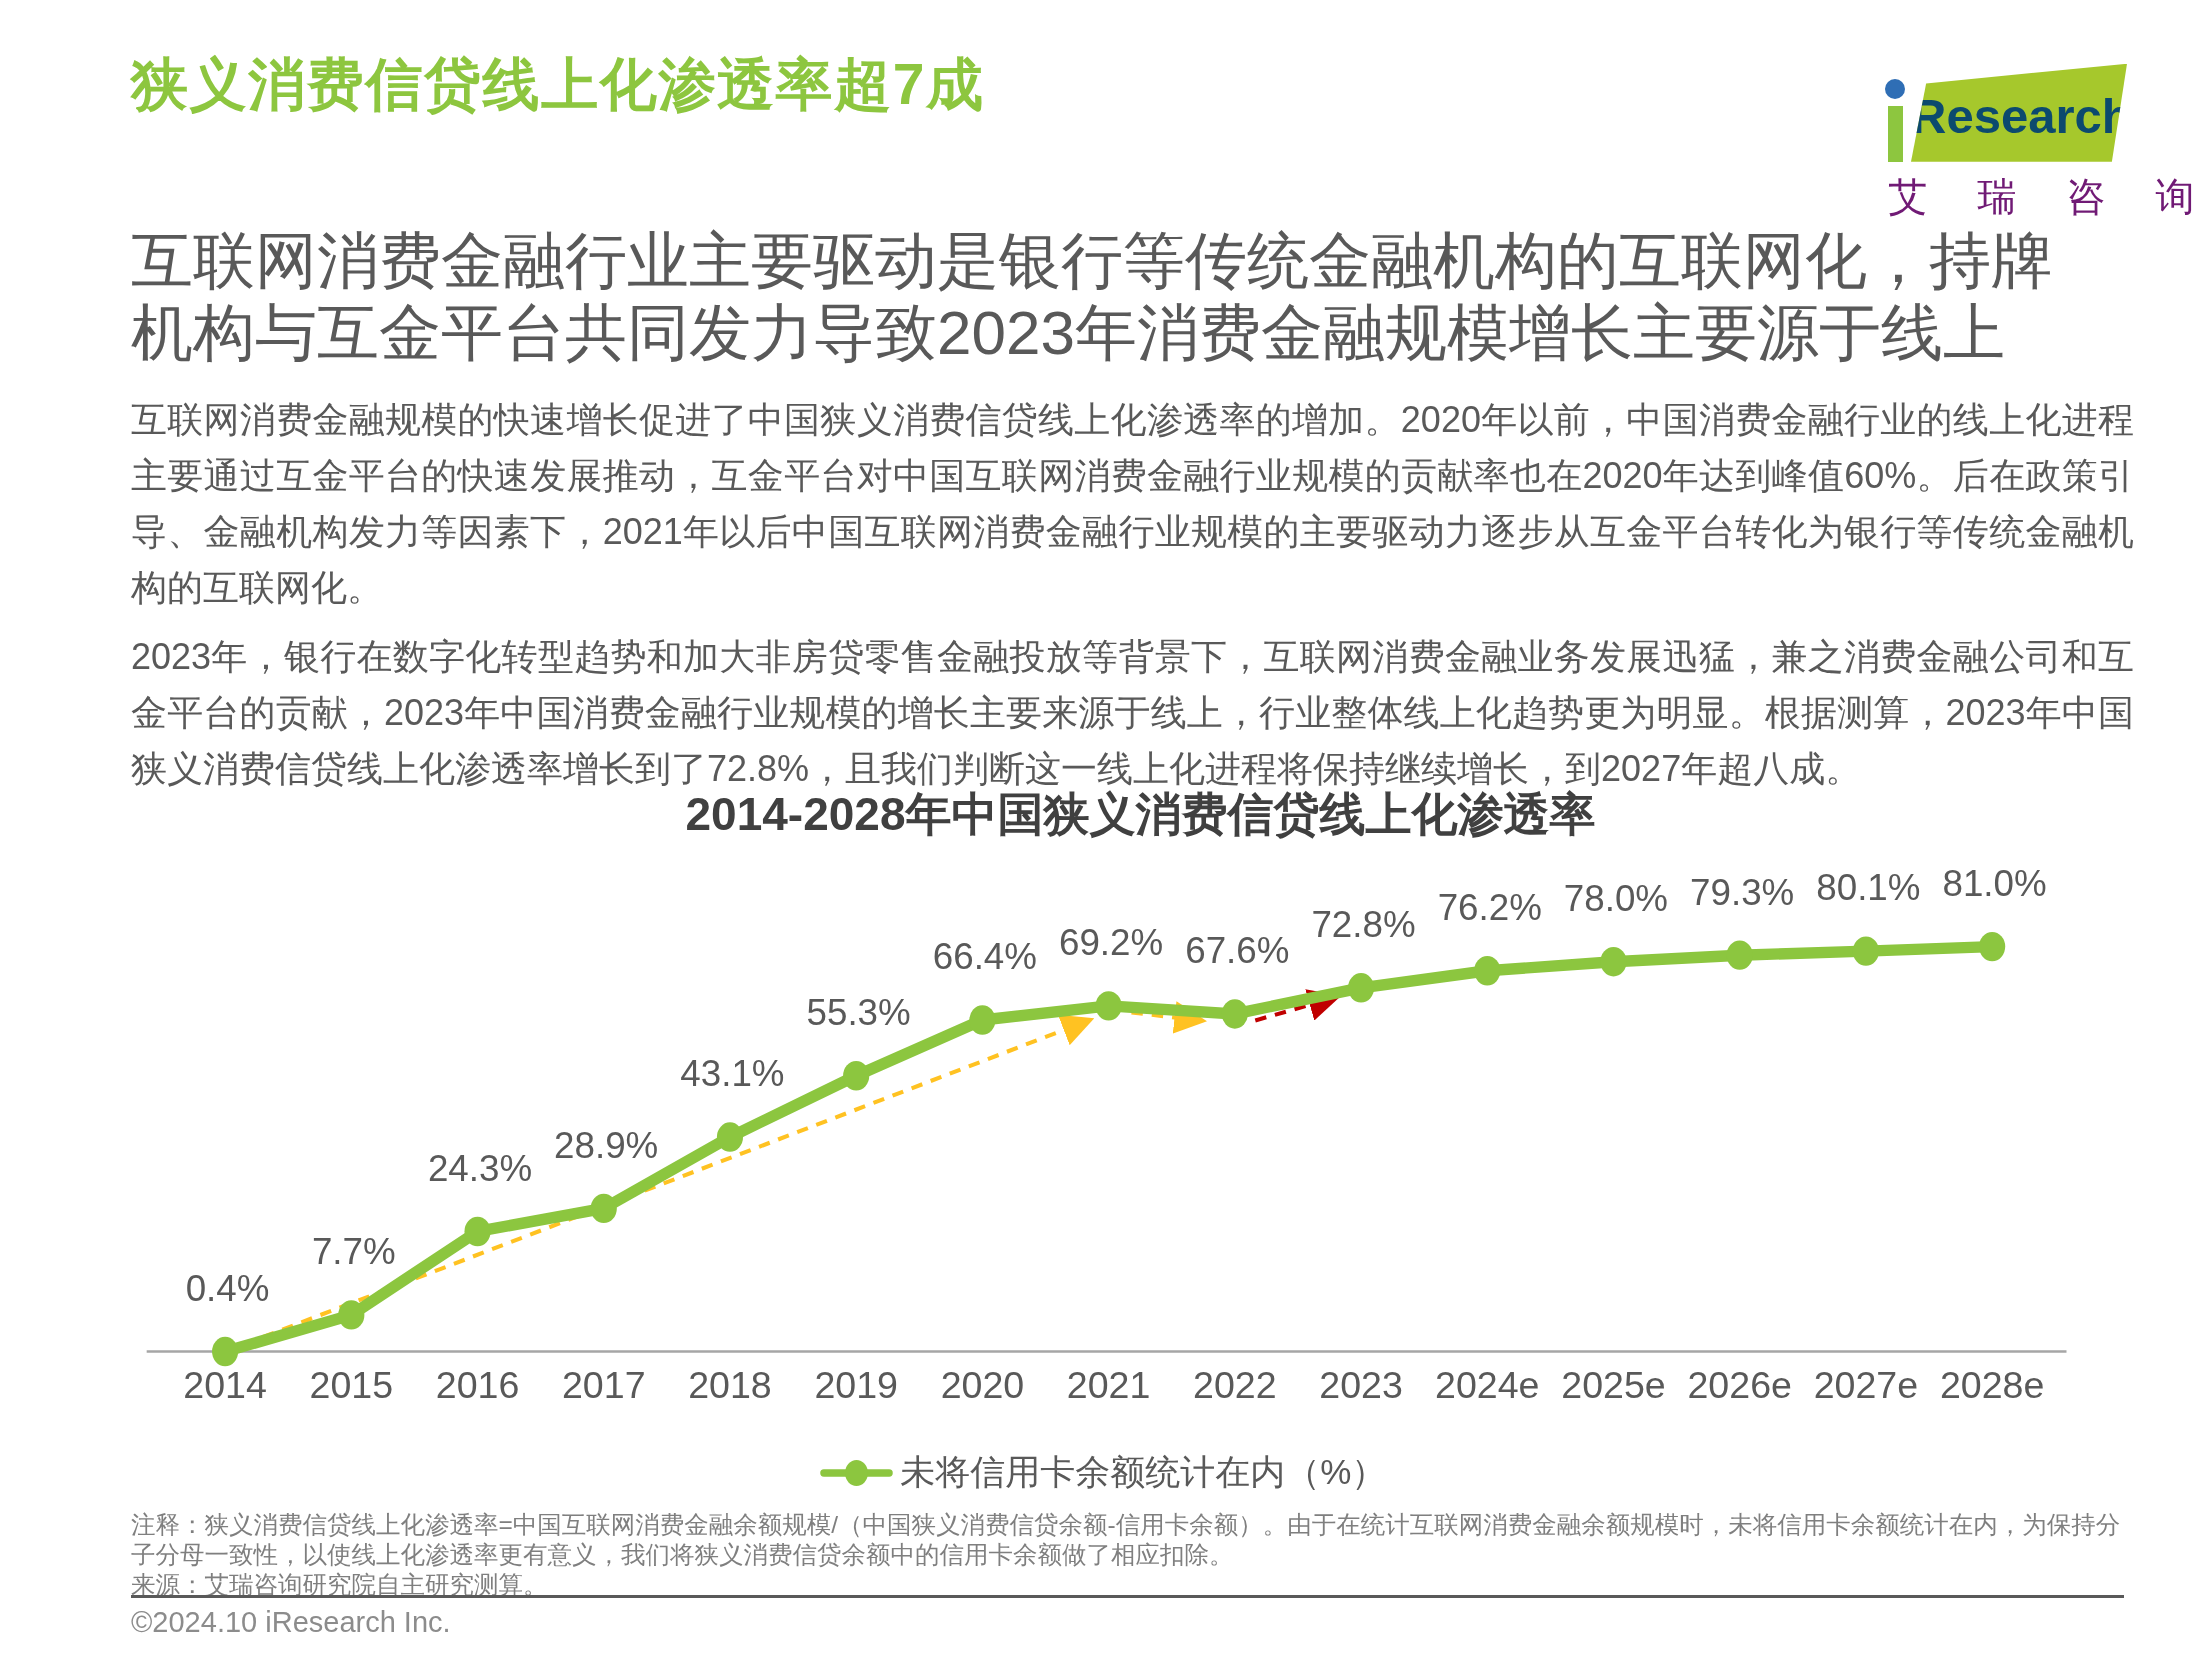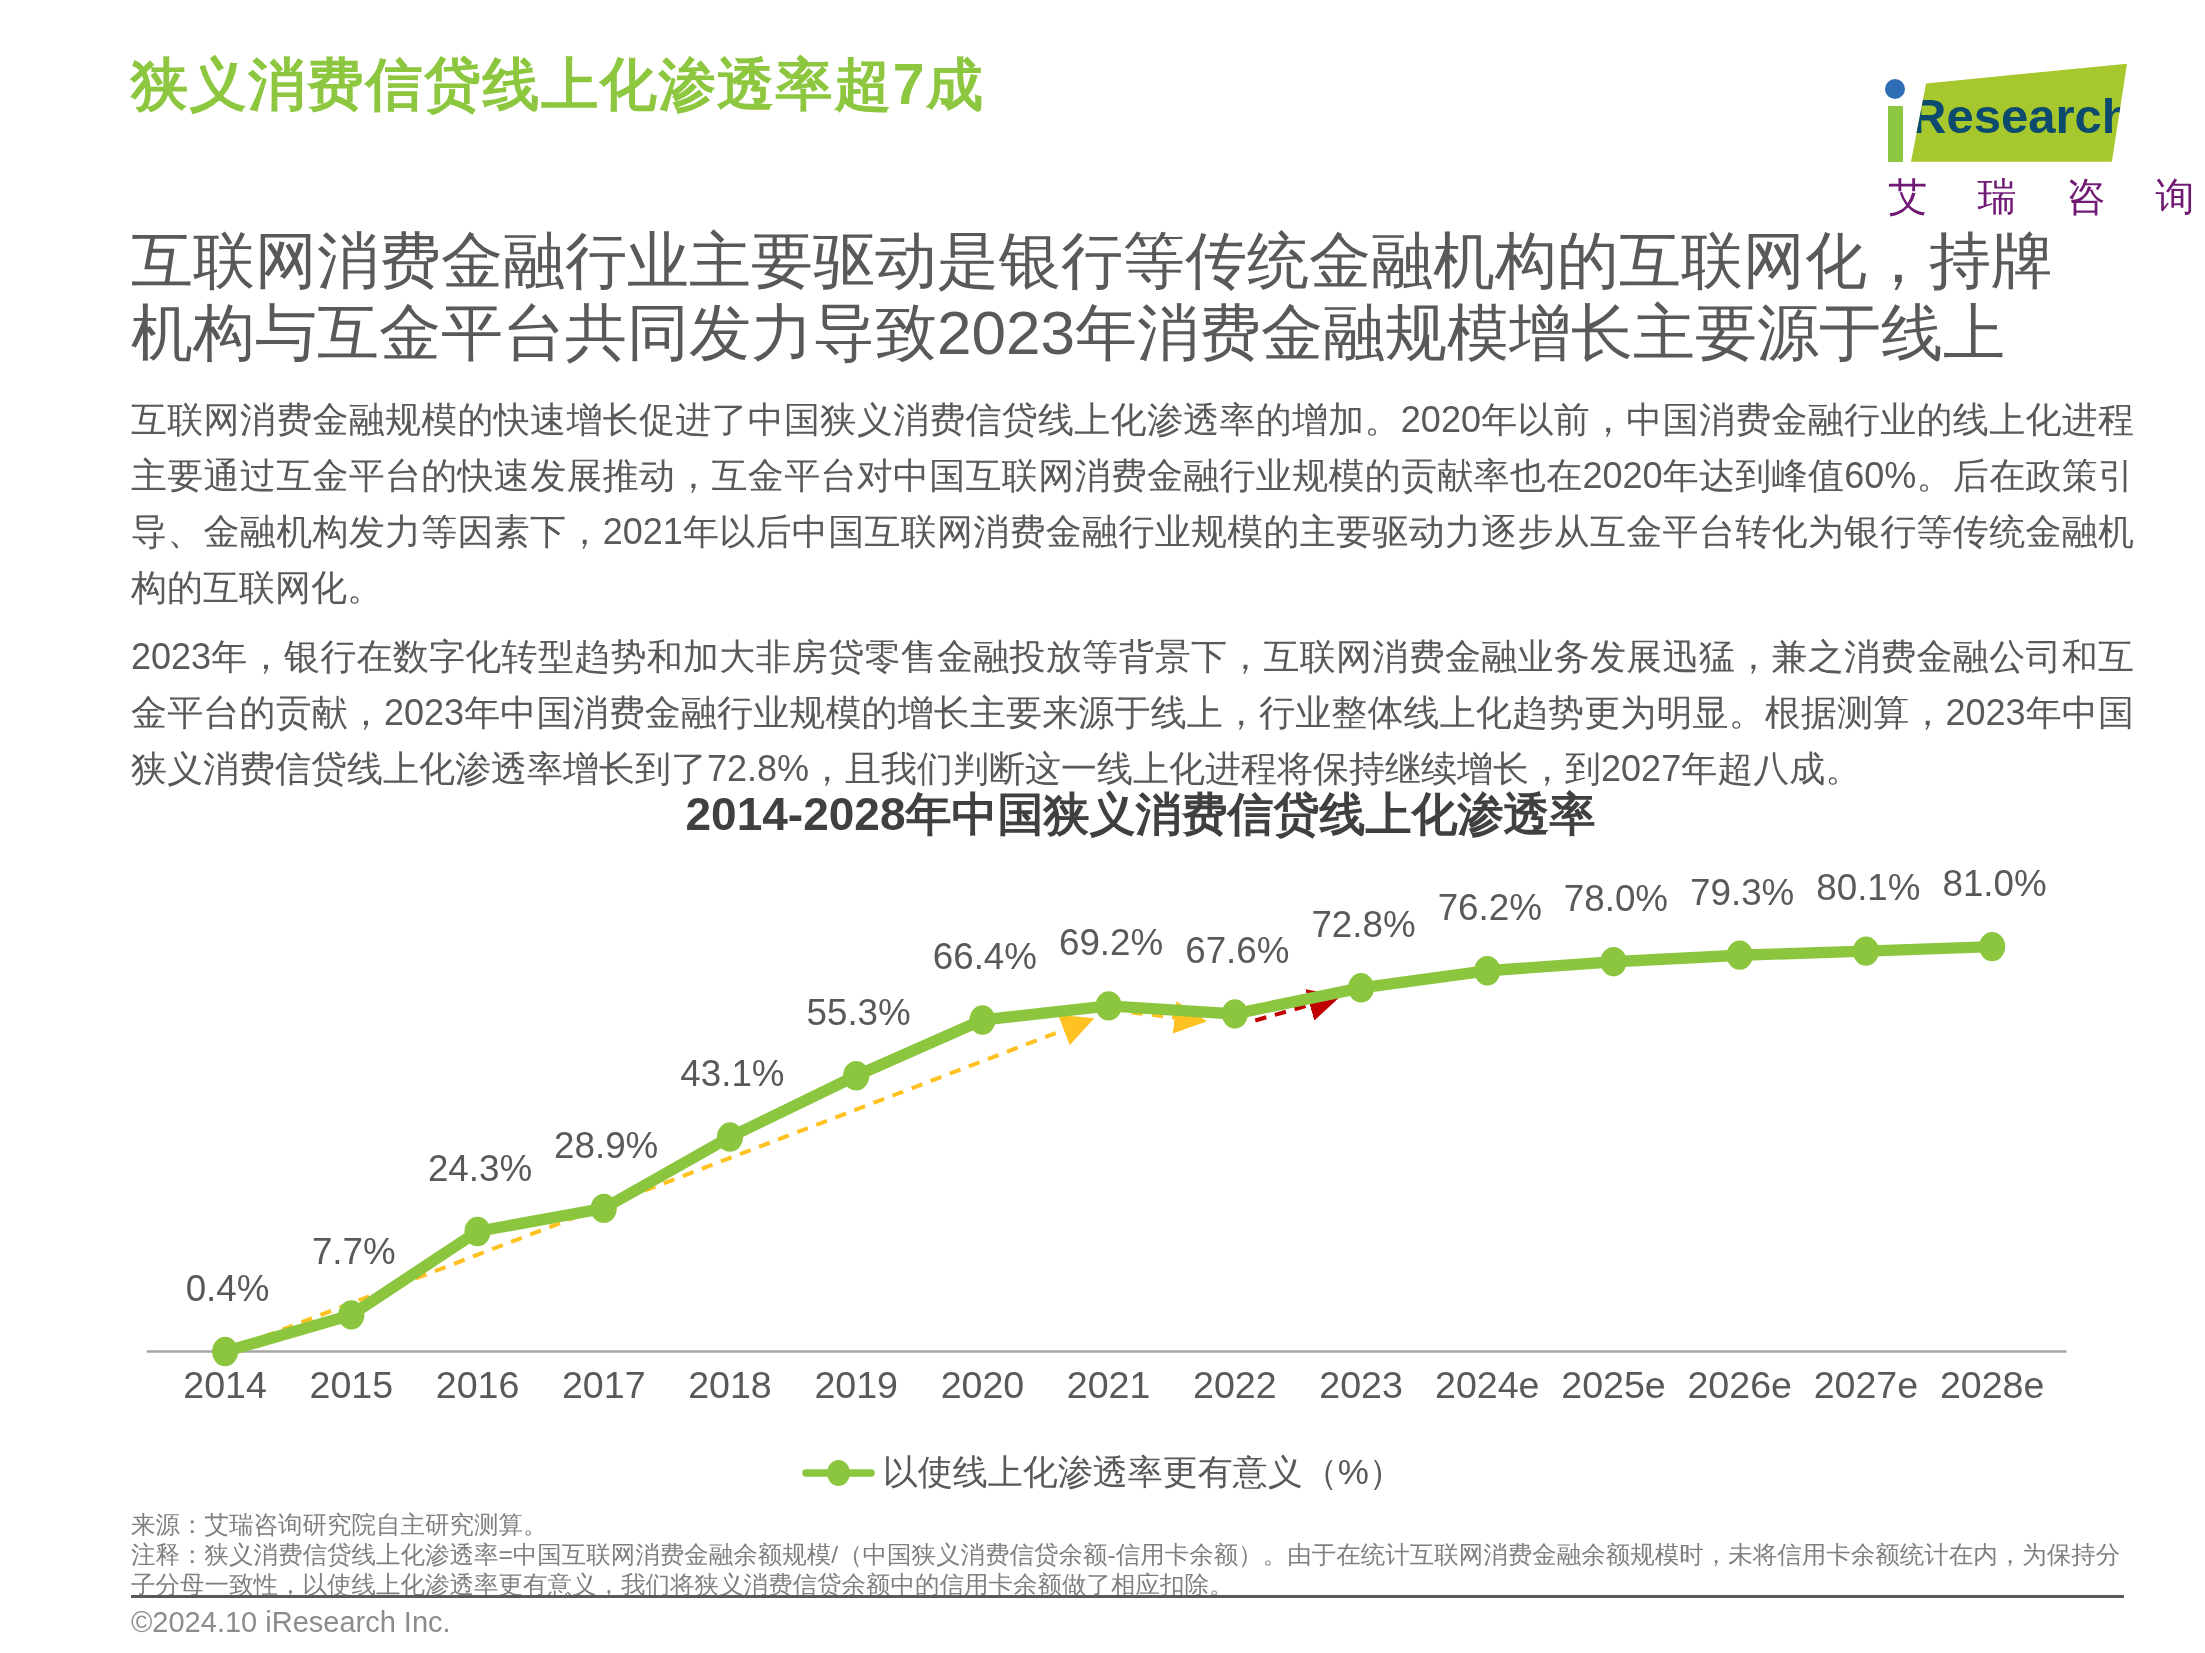"以使线上化渗透率更有意义（%）" span { text: 以使线上化渗透率更有意义 -> 未将信用卡余额统计在内 }
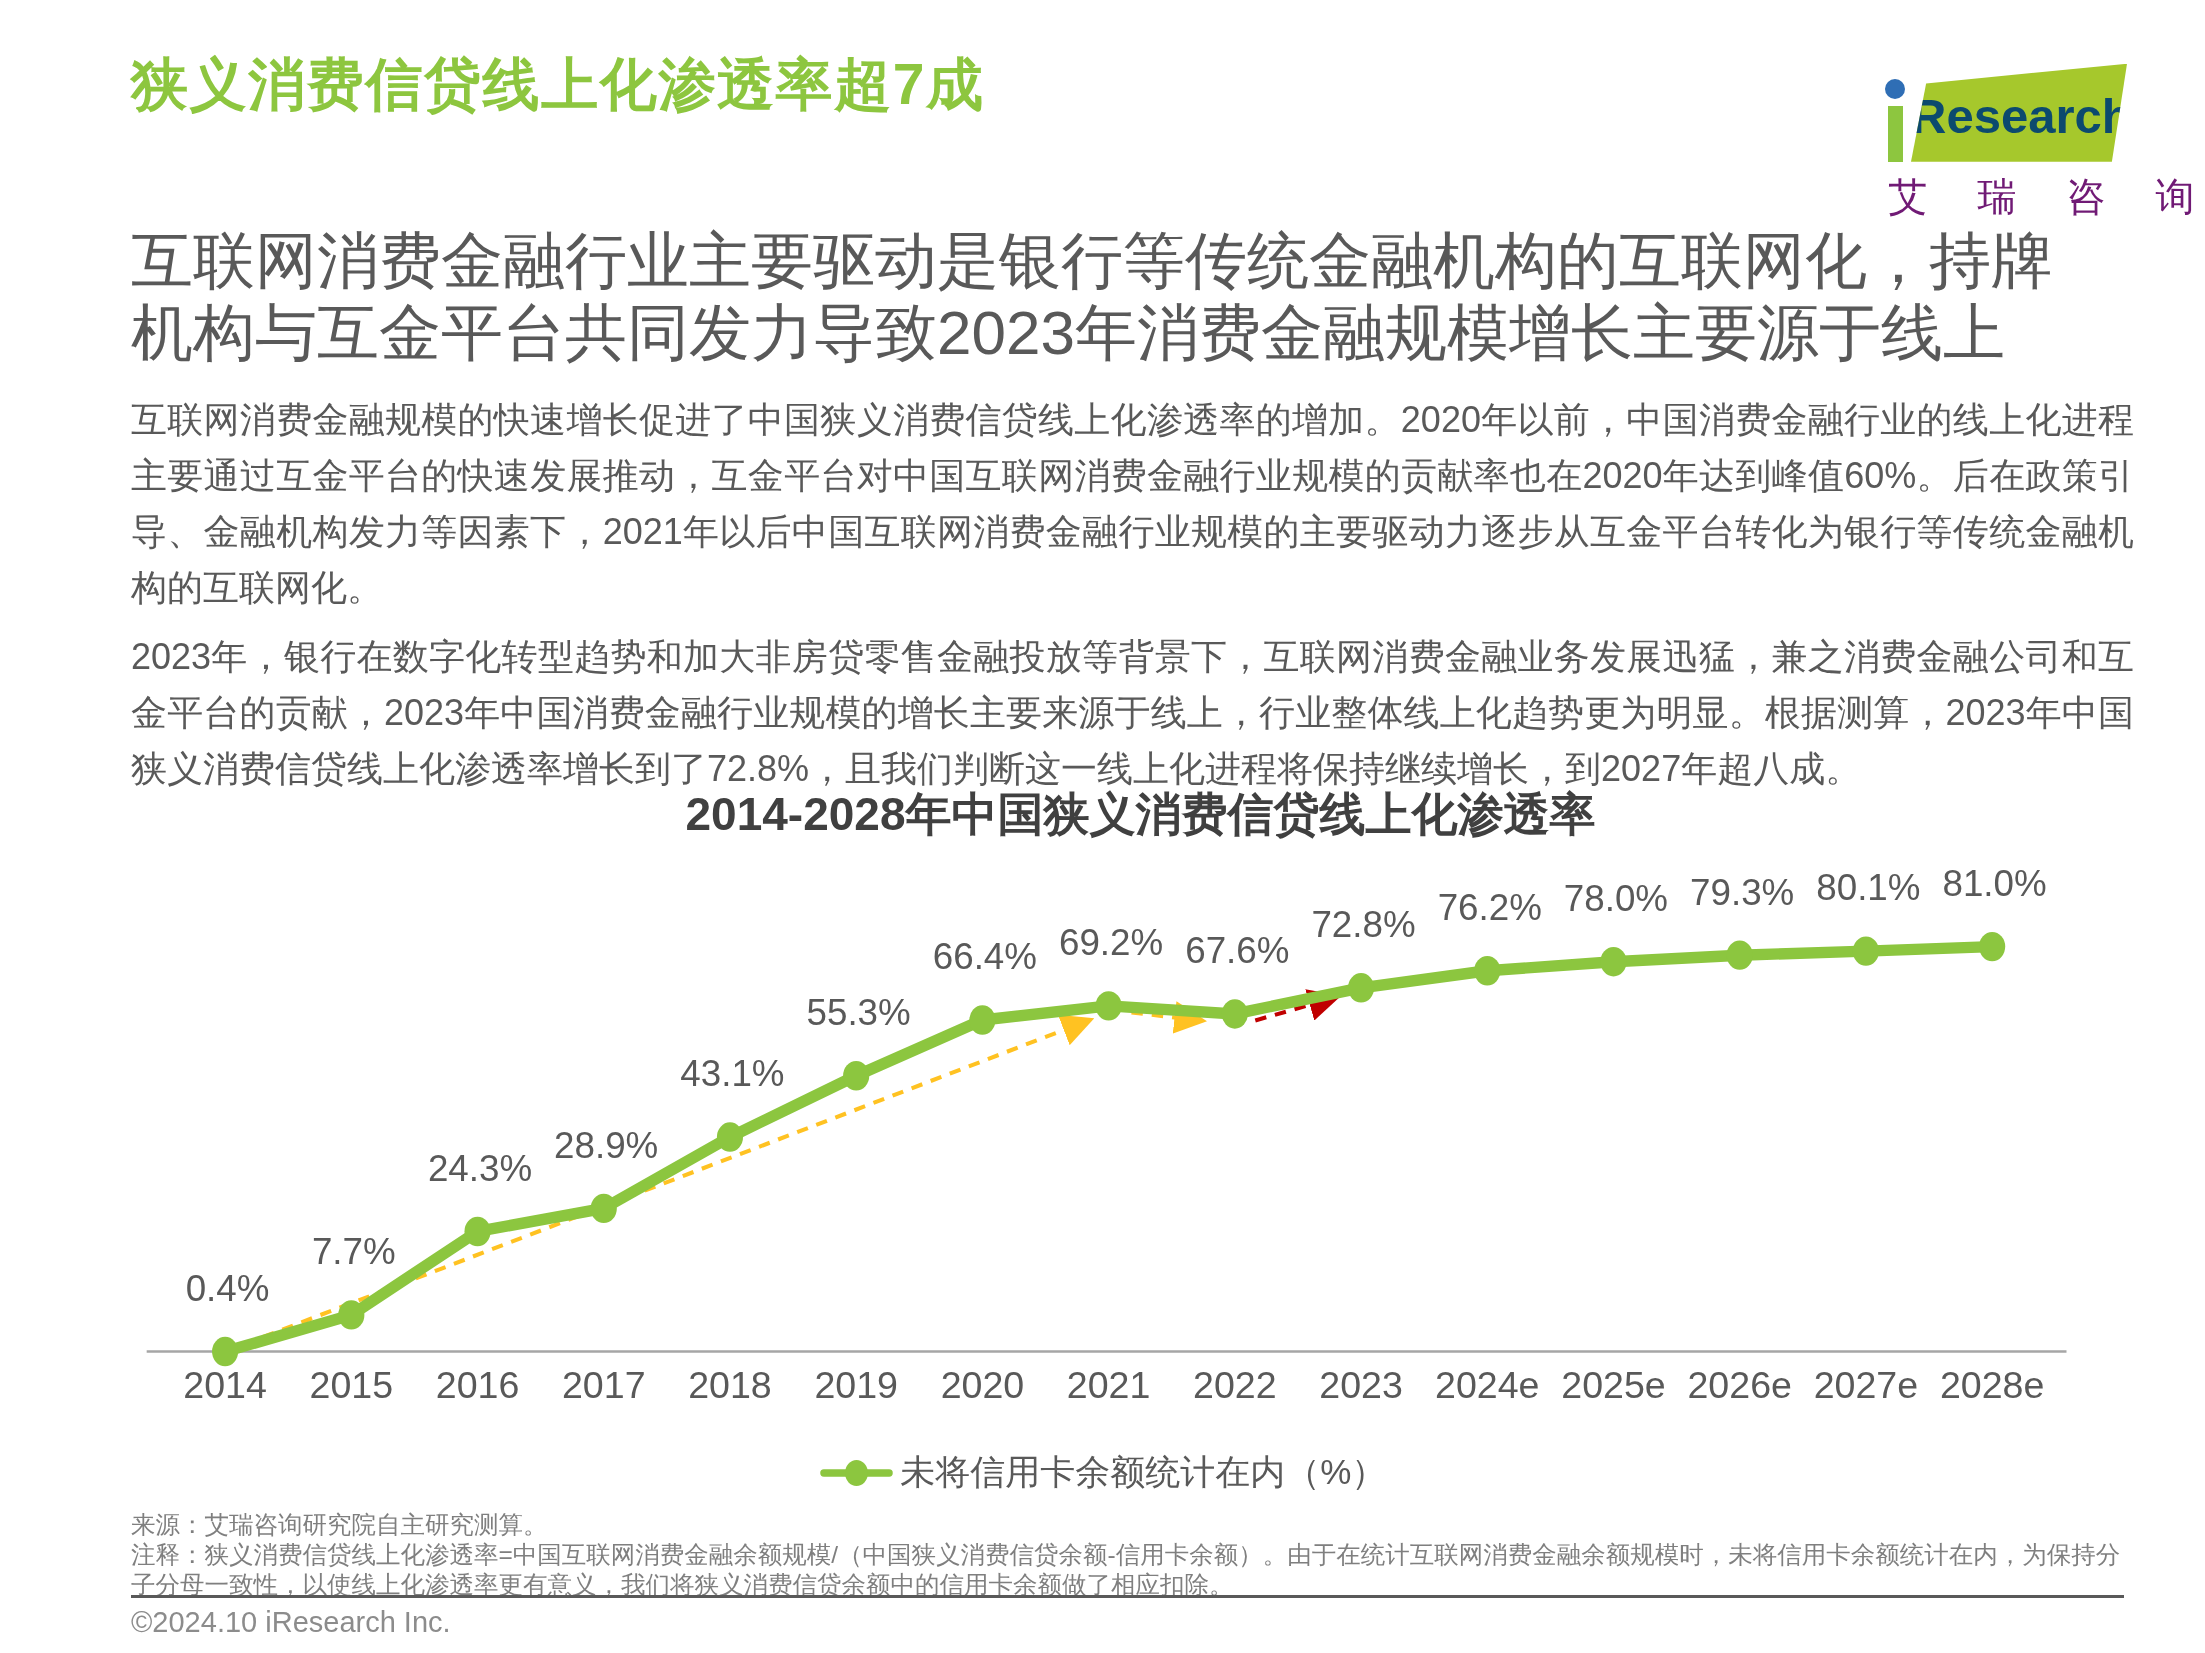"来源：艾瑞咨询研究院自主研究测算。" div { order: before "注释：狭义消费信贷线上化渗透率=中国互联网消费金融余额规模/（中国狭义消费信贷余" -> after "注释：狭义消费信贷线上化渗透率=中国互联网消费金融余额规模/（中国狭义消费信贷余" }
